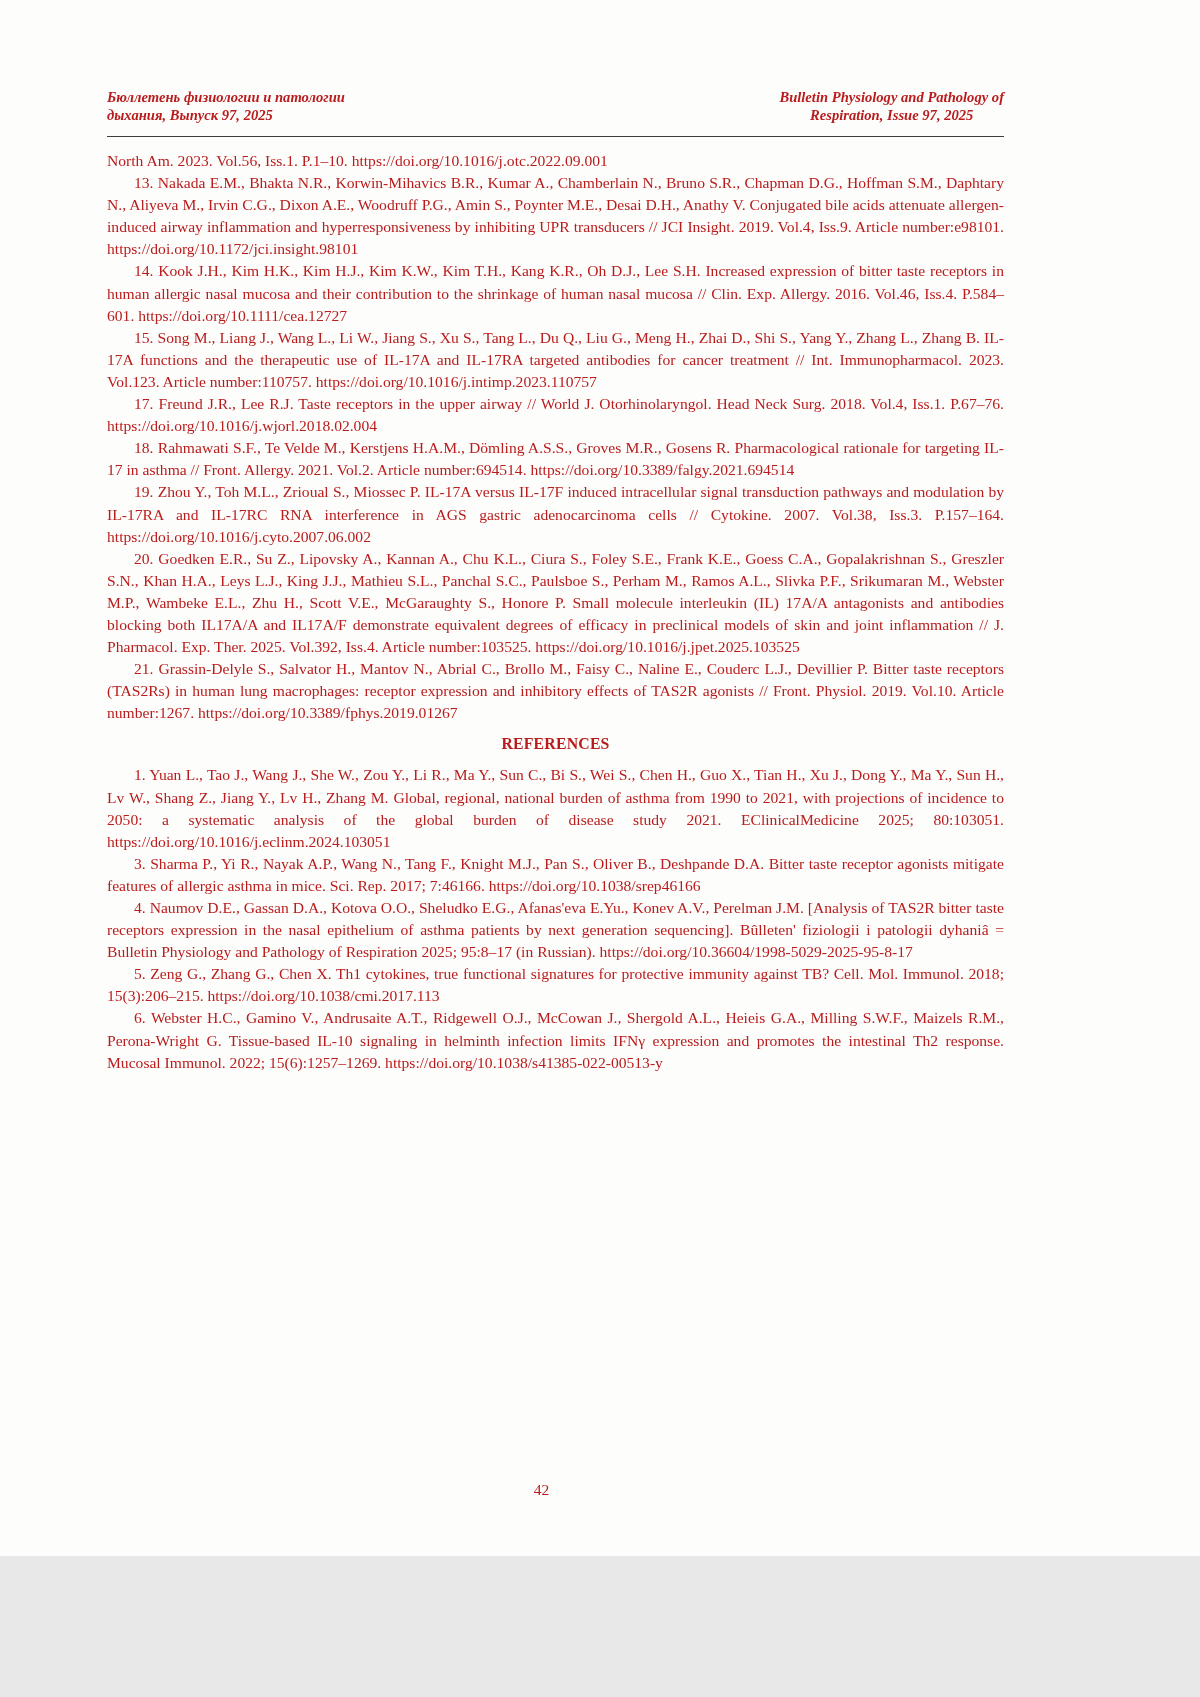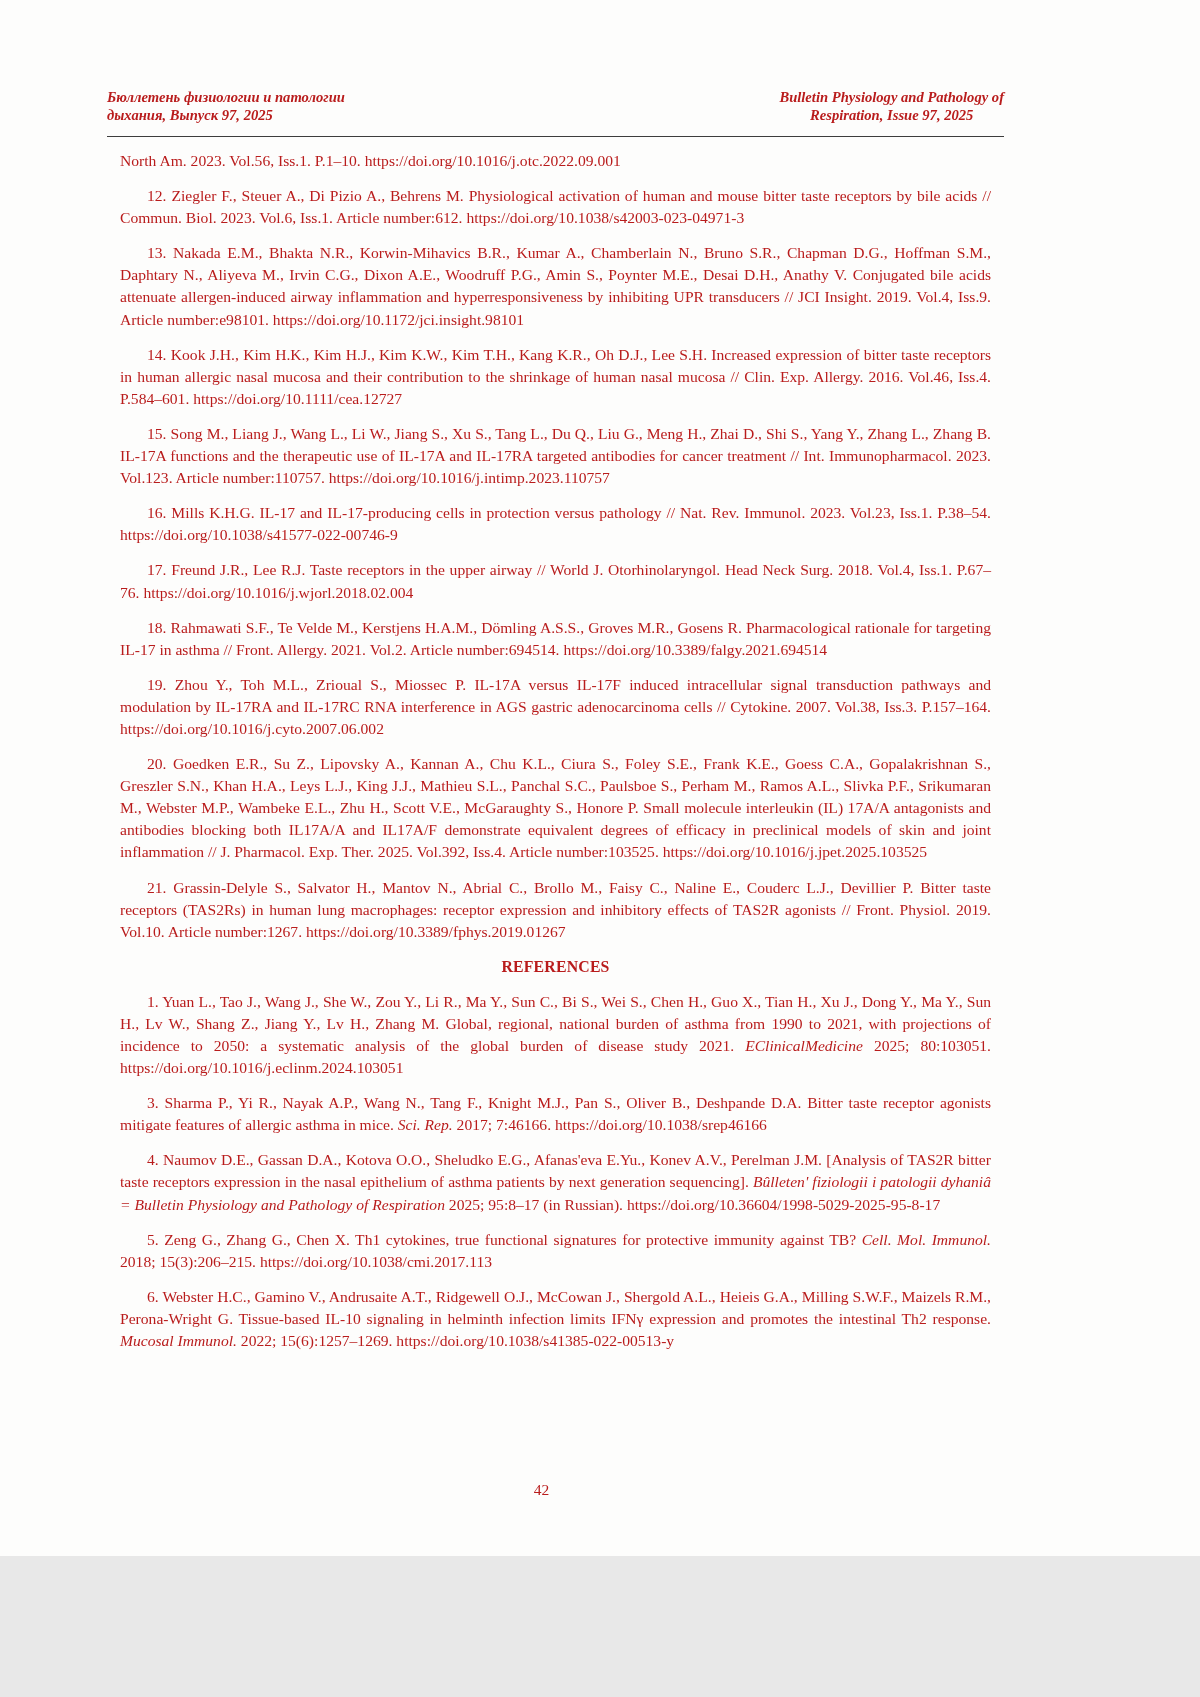"North Am. 2023. Vol.56, Iss.1." .refs p.ref { margin: 13px -> 0 }
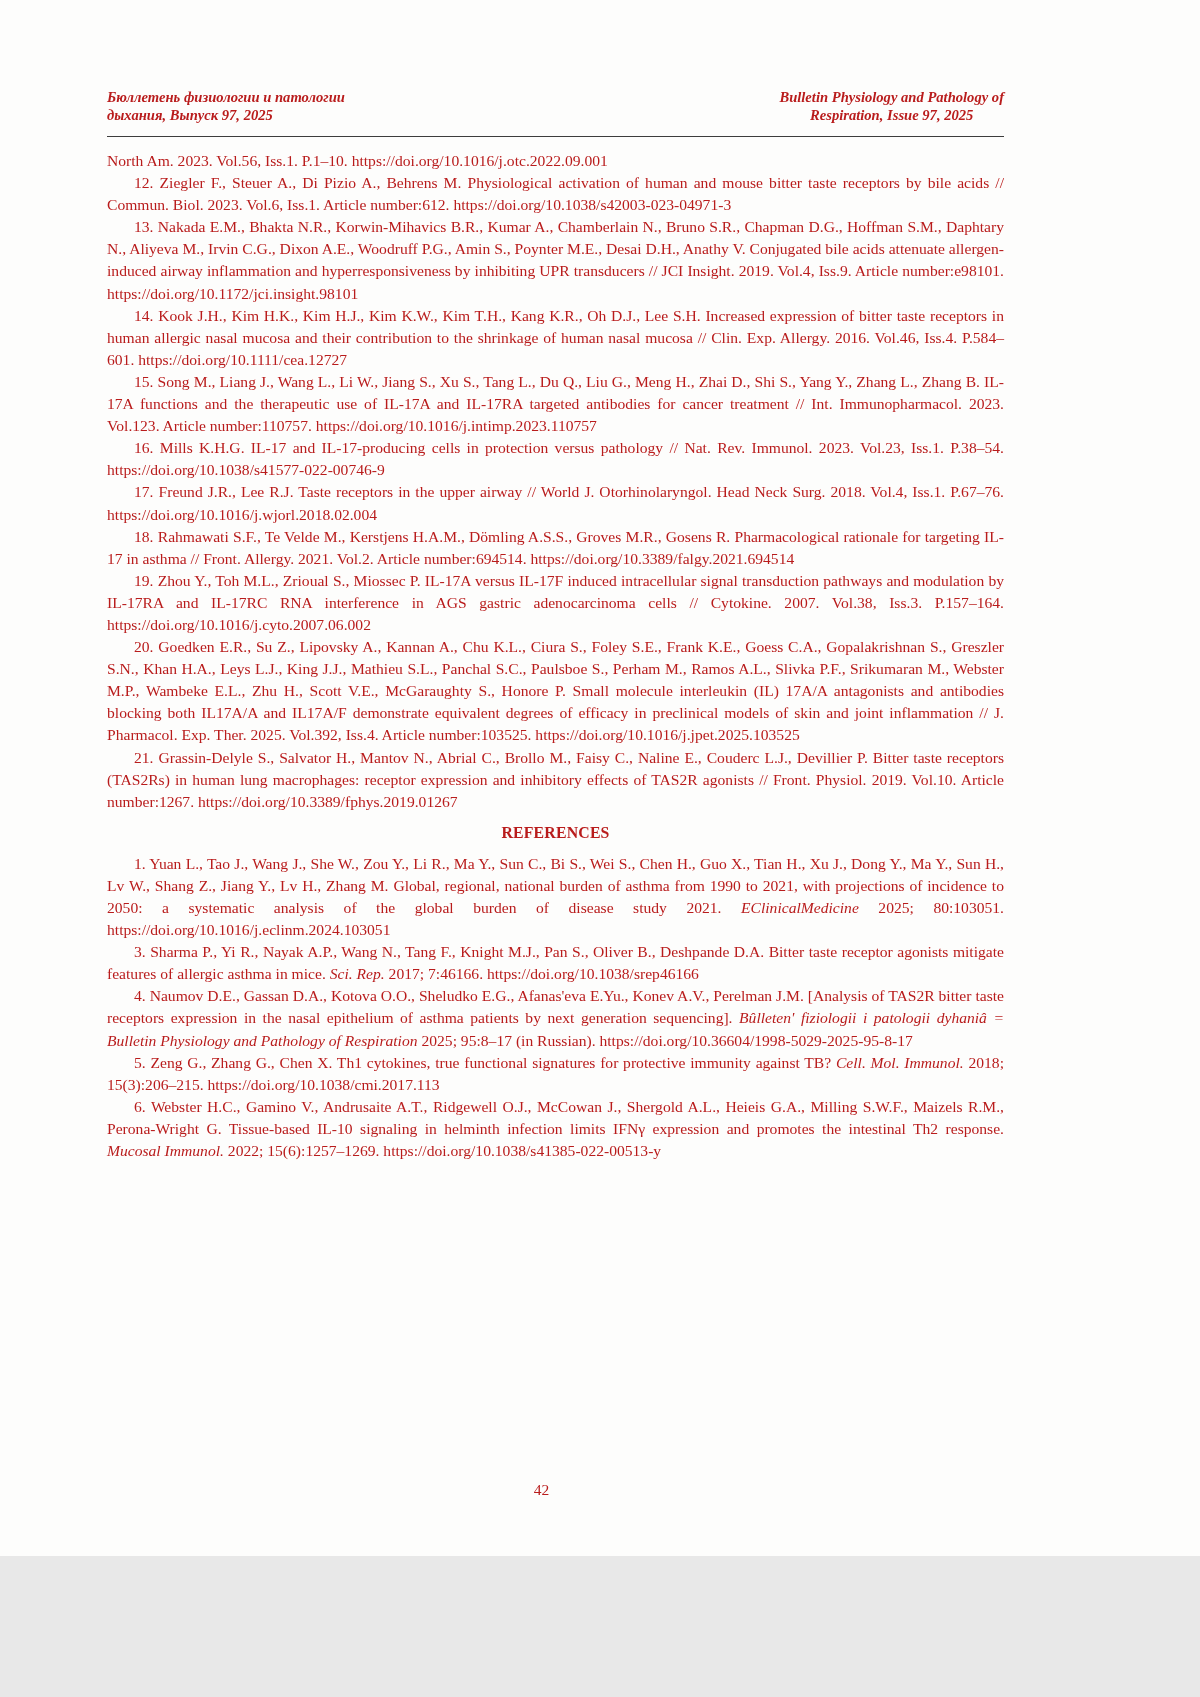"12. Ziegler F., Steuer A.," p.ref { html: <p><span>12. Ziegler F., Steuer A., Di Pizio A., Behrens M. Physiological activation of human and mouse bitter taste receptors by bile acids // Commun. Biol. 2023. Vol.6, Iss.1. Article number:612. https://doi.org/10.1038/s42003-023-04971-3</span></p> -> none }
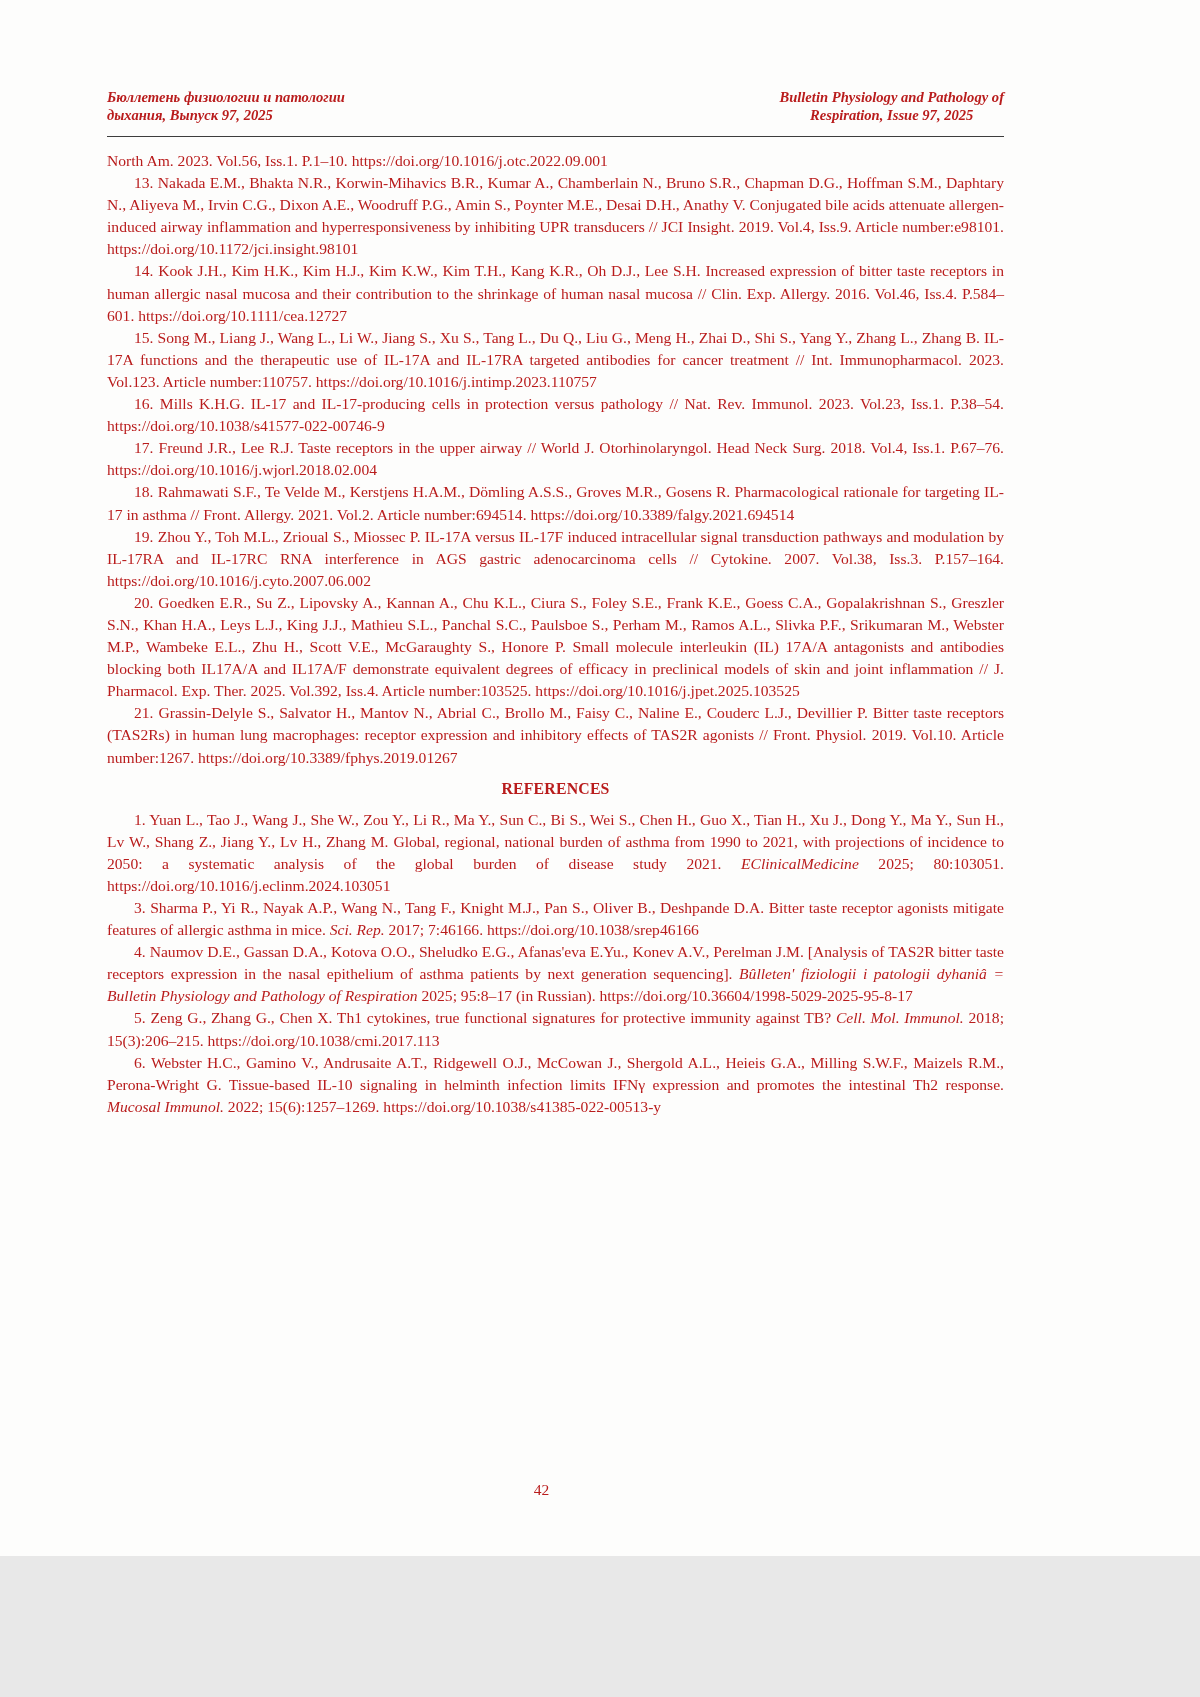"16. Mills K.H.G. IL-17 and" p.ref { html: <p><span>16. Mills K.H.G. IL-17 and IL-17-producing cells in protection versus pathology // Nat. Rev. Immunol. 2023. Vol.23, Iss.1. P.38–54. https://doi.org/10.1038/s41577-022-00746-9</span></p> -> none }
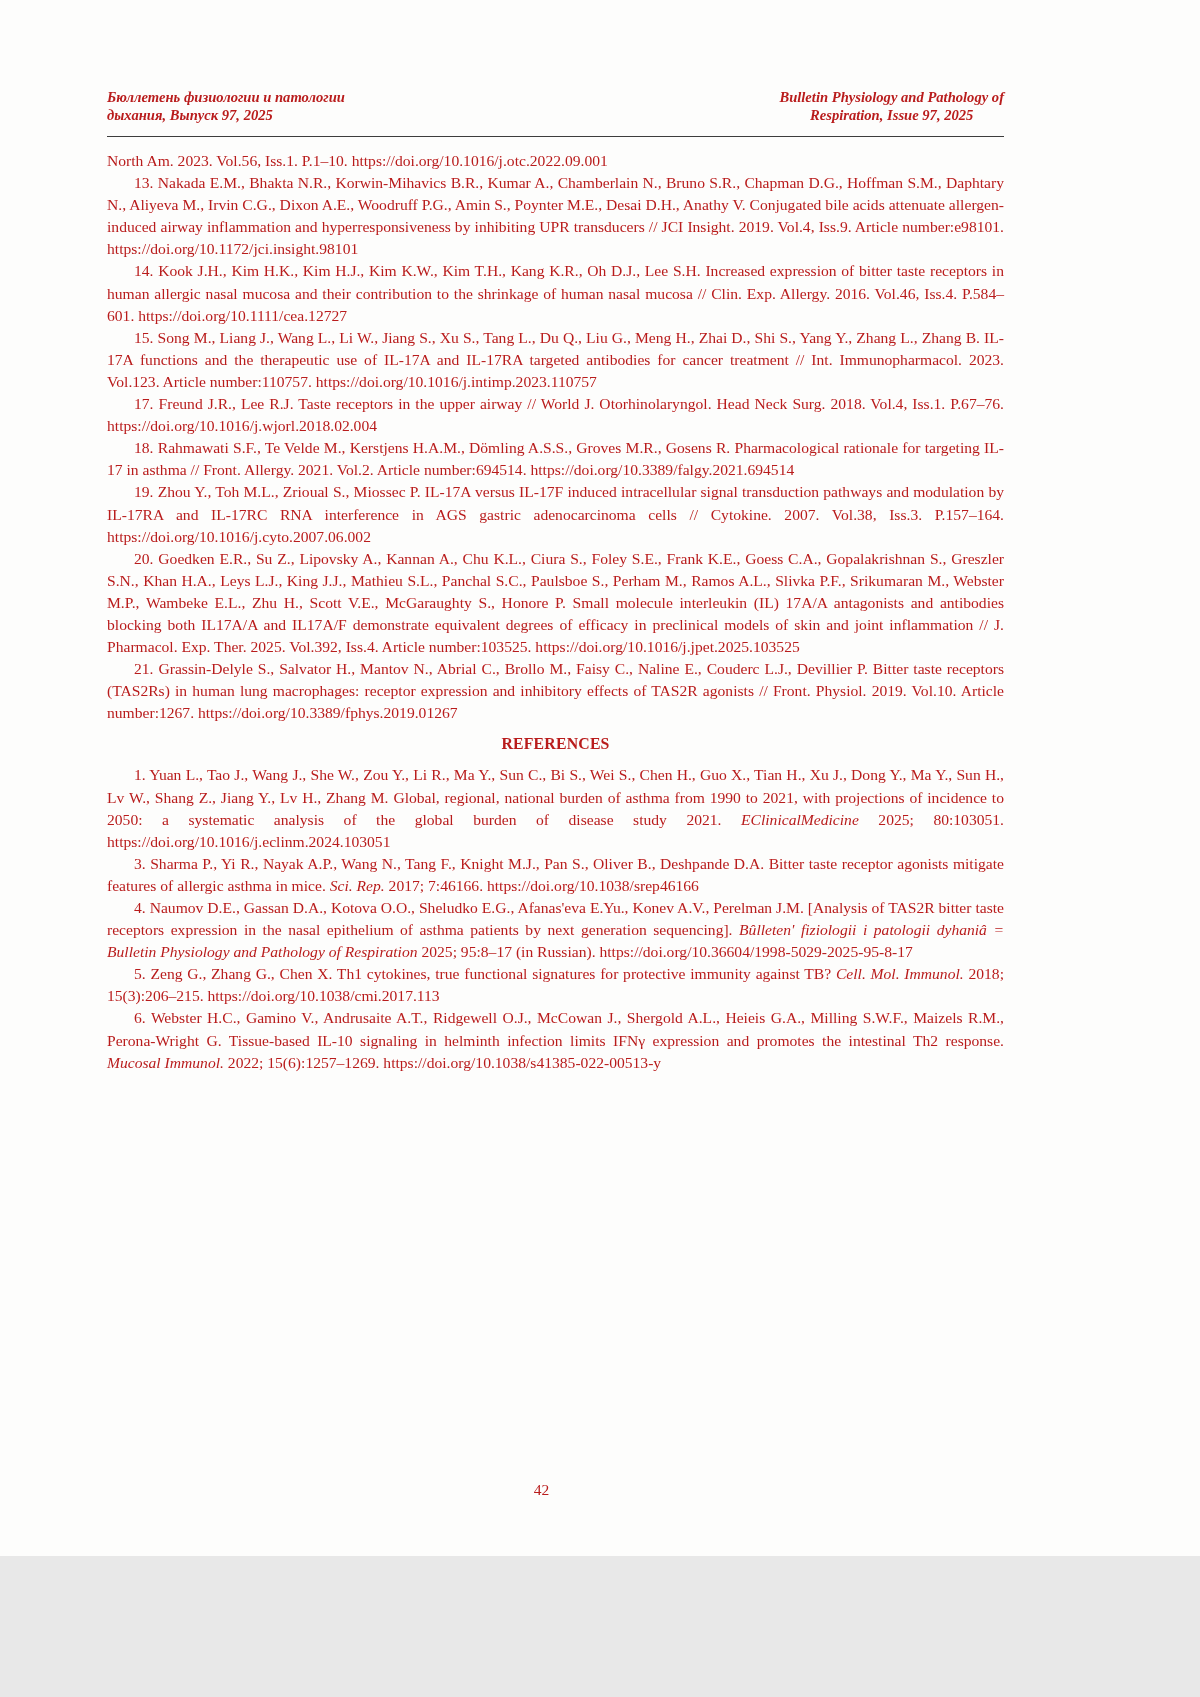"EClinicalMedicine" .refs .it { font-style: italic -> none }
